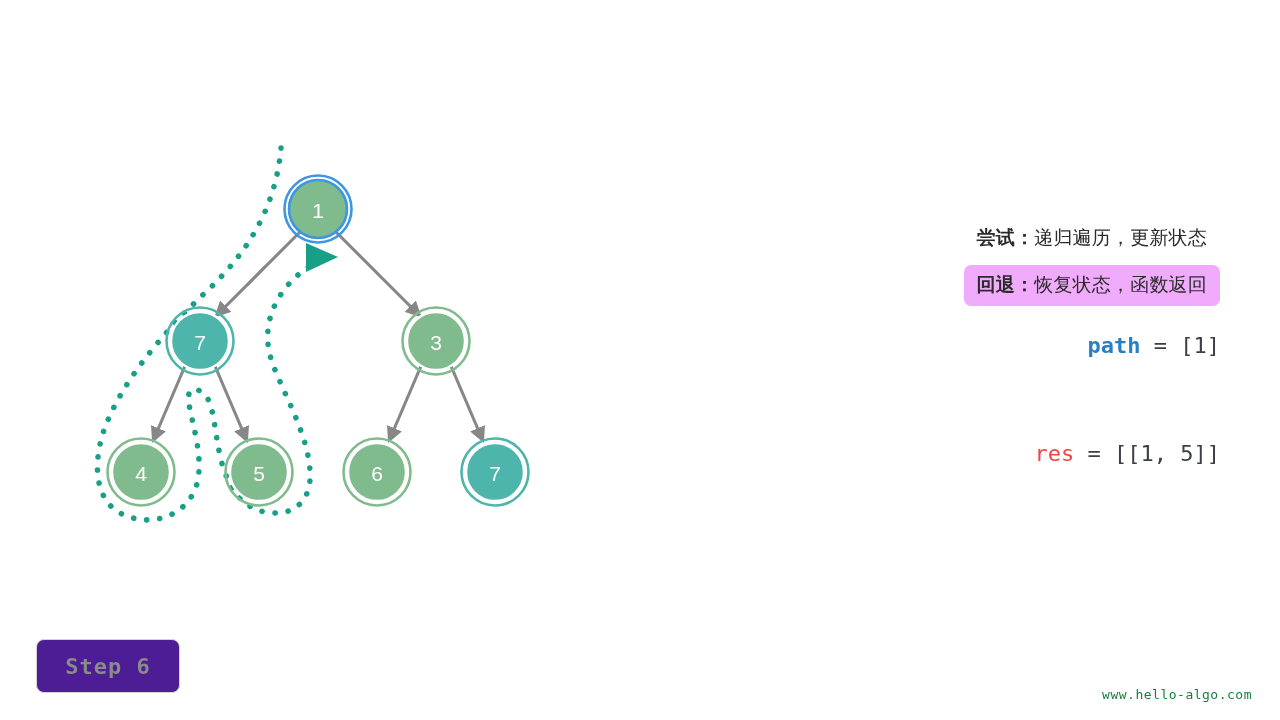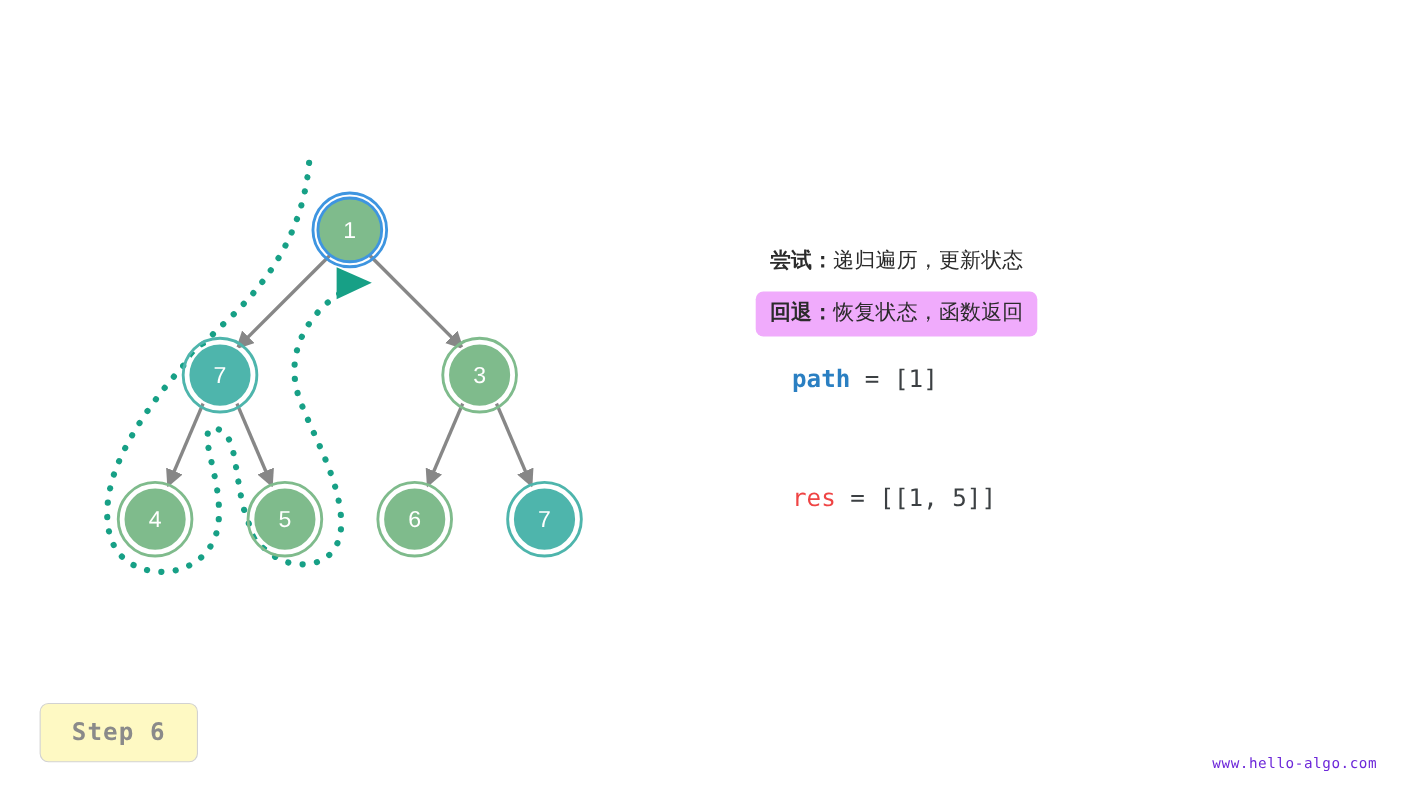"尝试：递归遍历，更新状态" .panel { left: 700px -> 680px; text-align: none -> right }
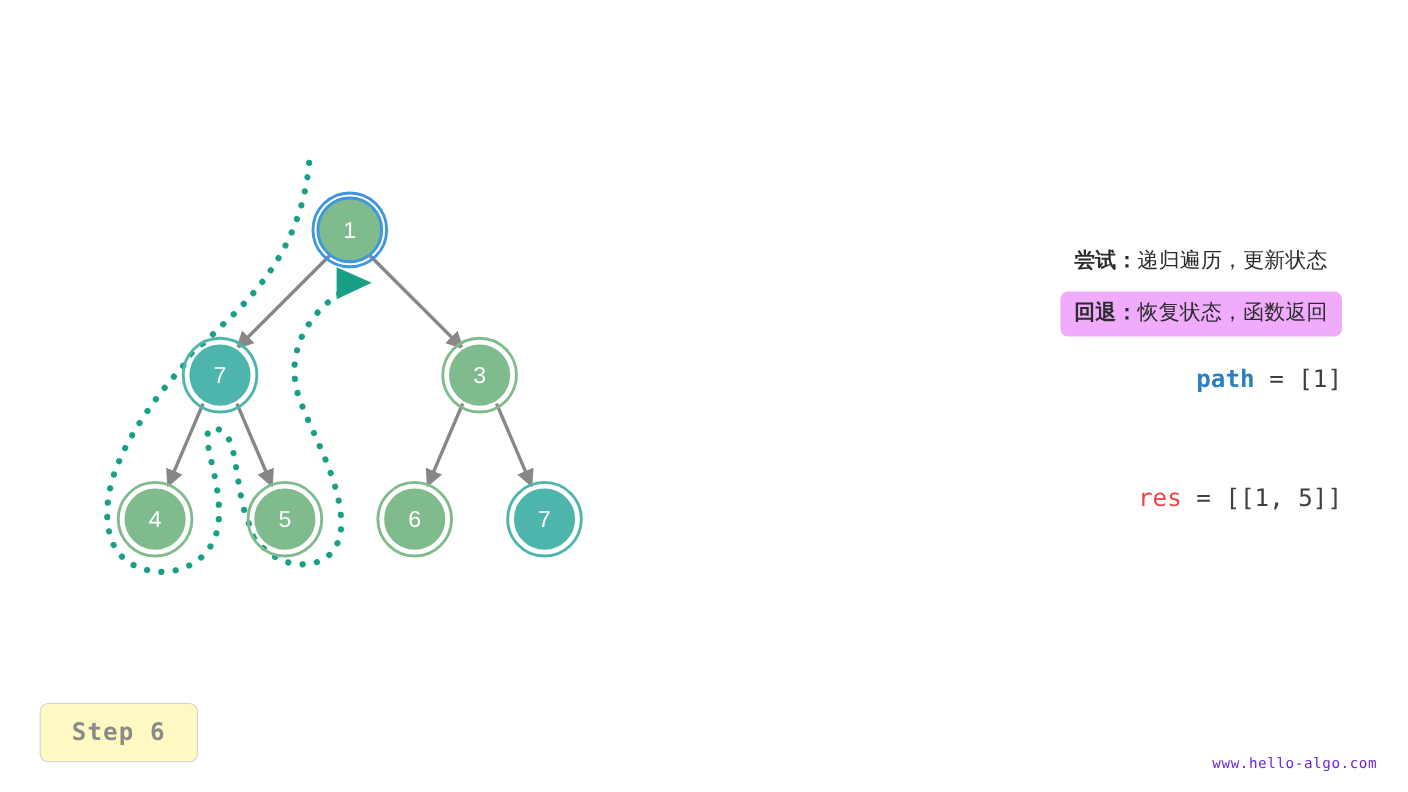"Step 6" .step-badge { background: #fef9c3 -> #4c1d95 }
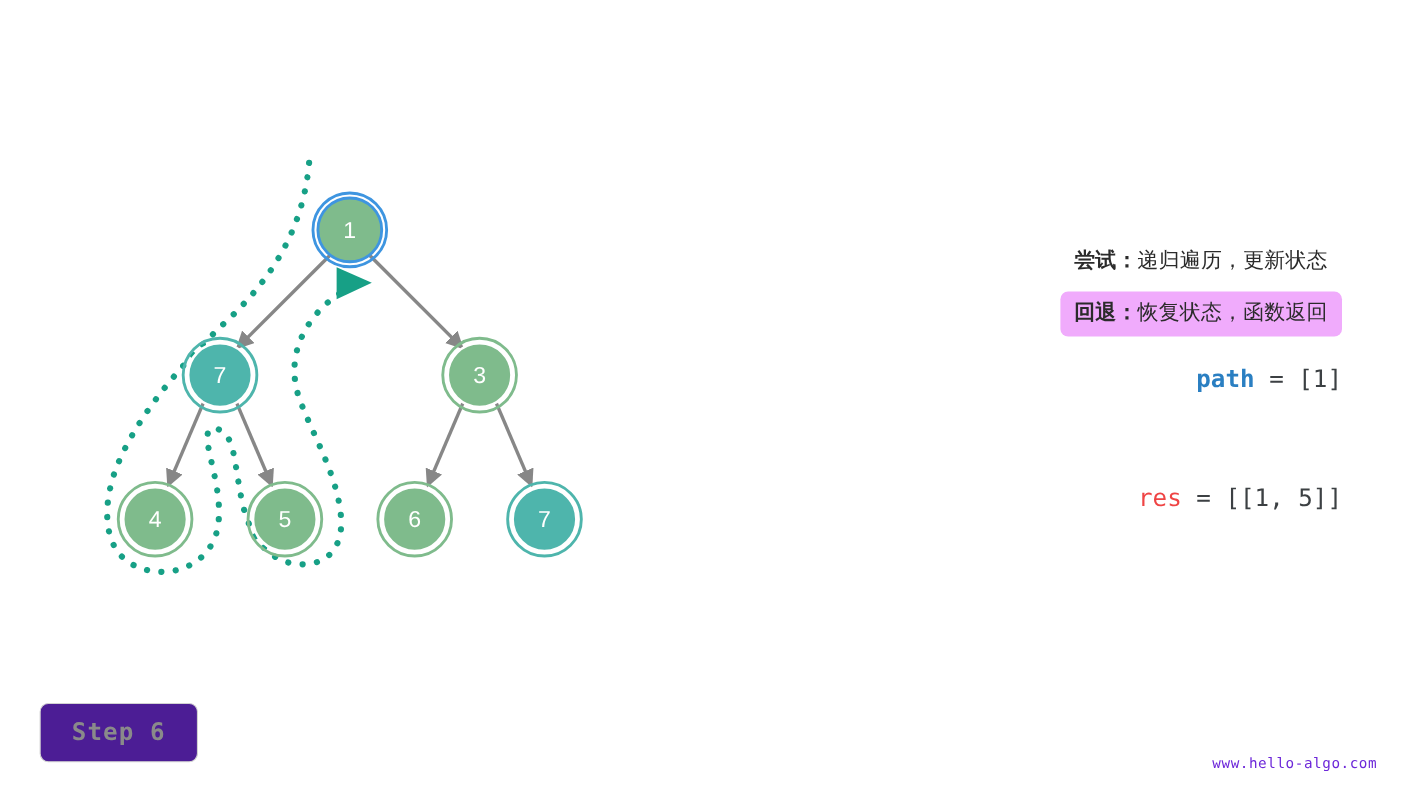"www.hello-algo.com" .watermark { color: #6d28d9 -> #15803d }
